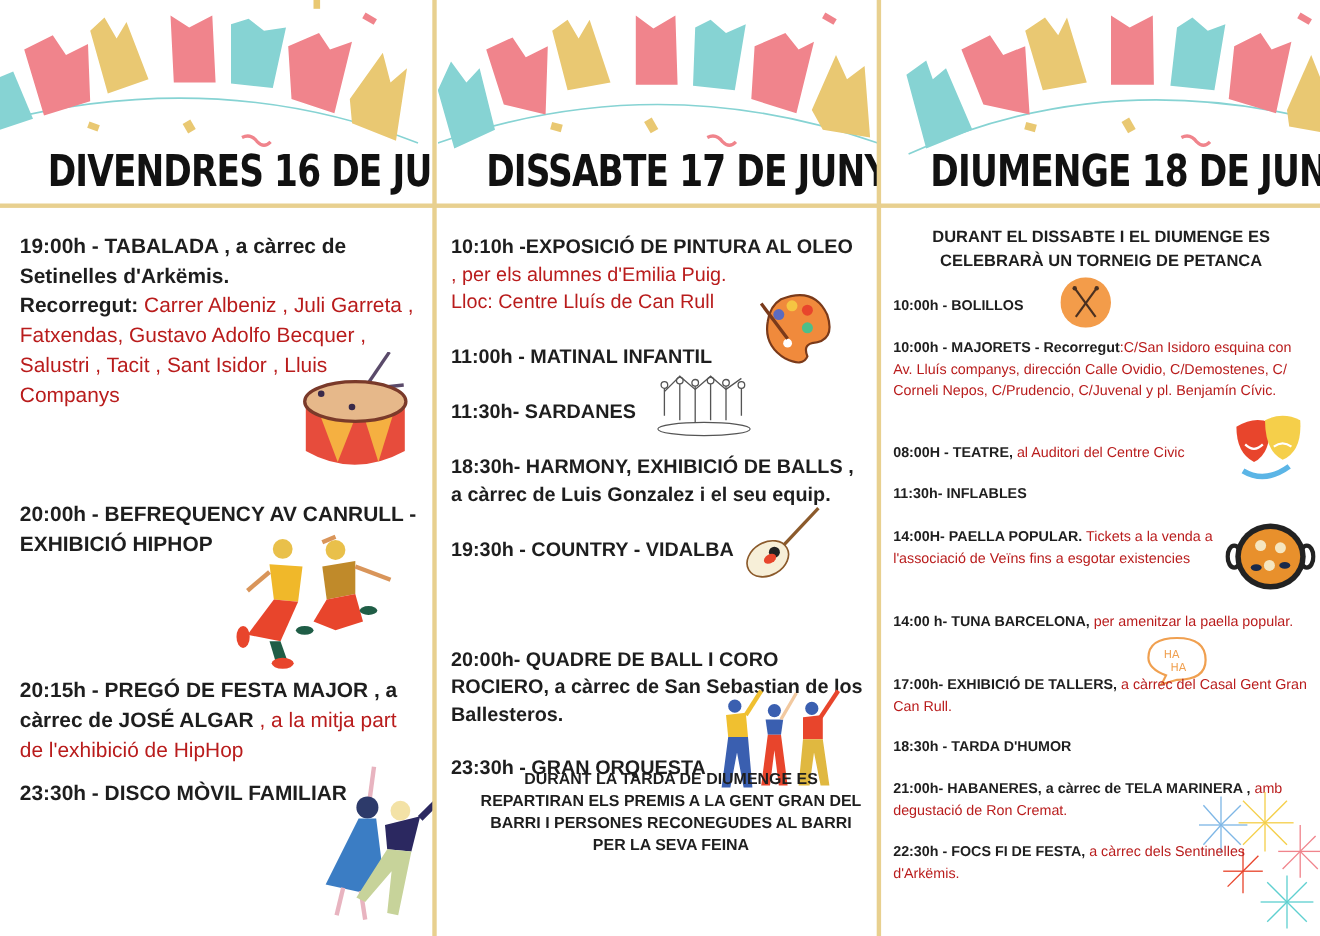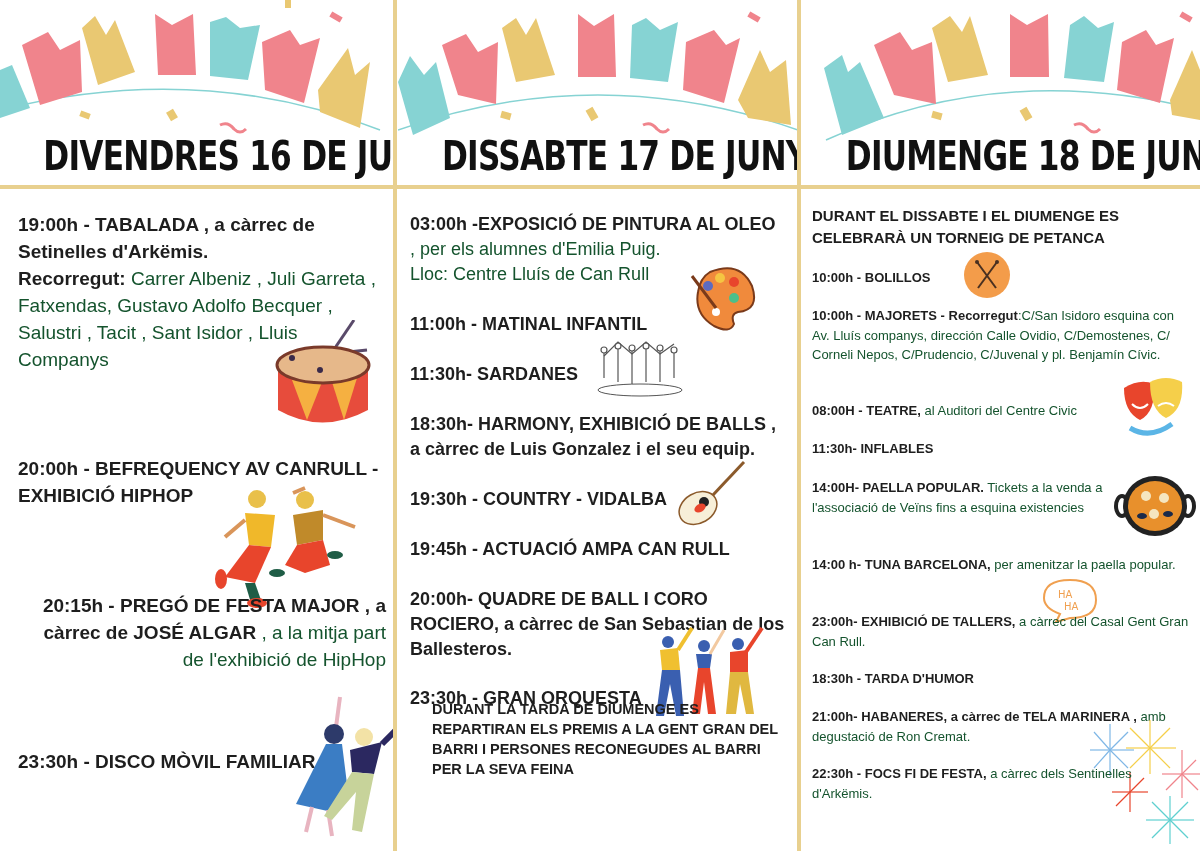"03:00h -EXPOSICIÓ DE PINTURA AL" b { text: 03:00h -> 10:10h }
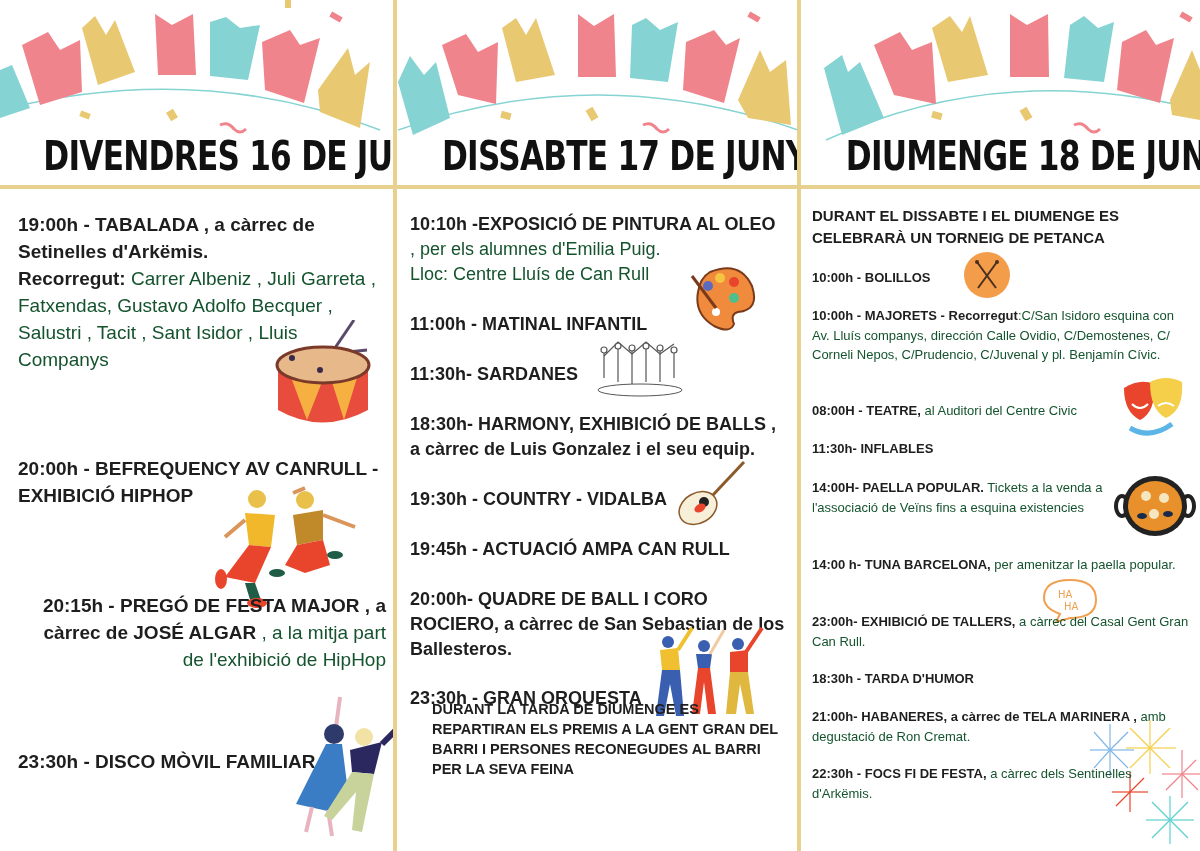"DURANT EL DISSABTE I EL" .notice { text-align: none -> center }
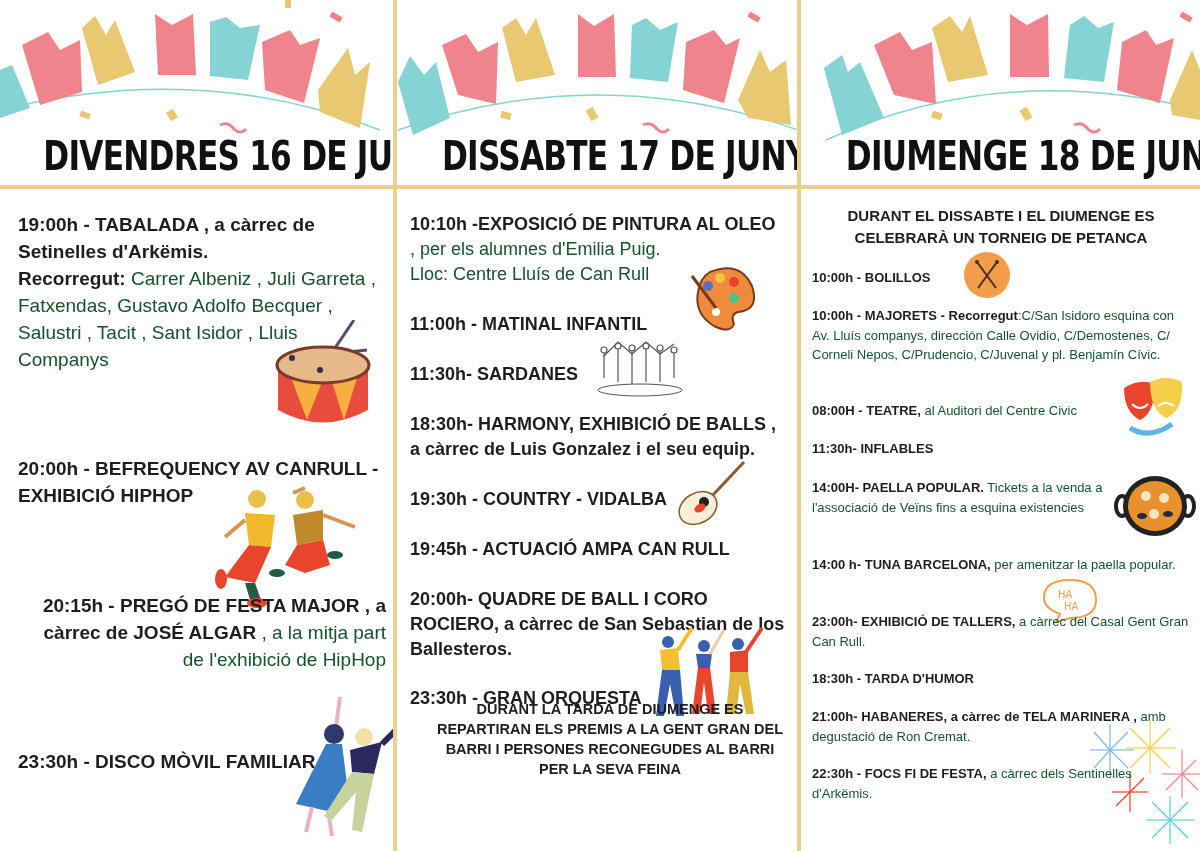", per els alumnes d'Emilia" .reg { color: #14532d -> #b91c1c }
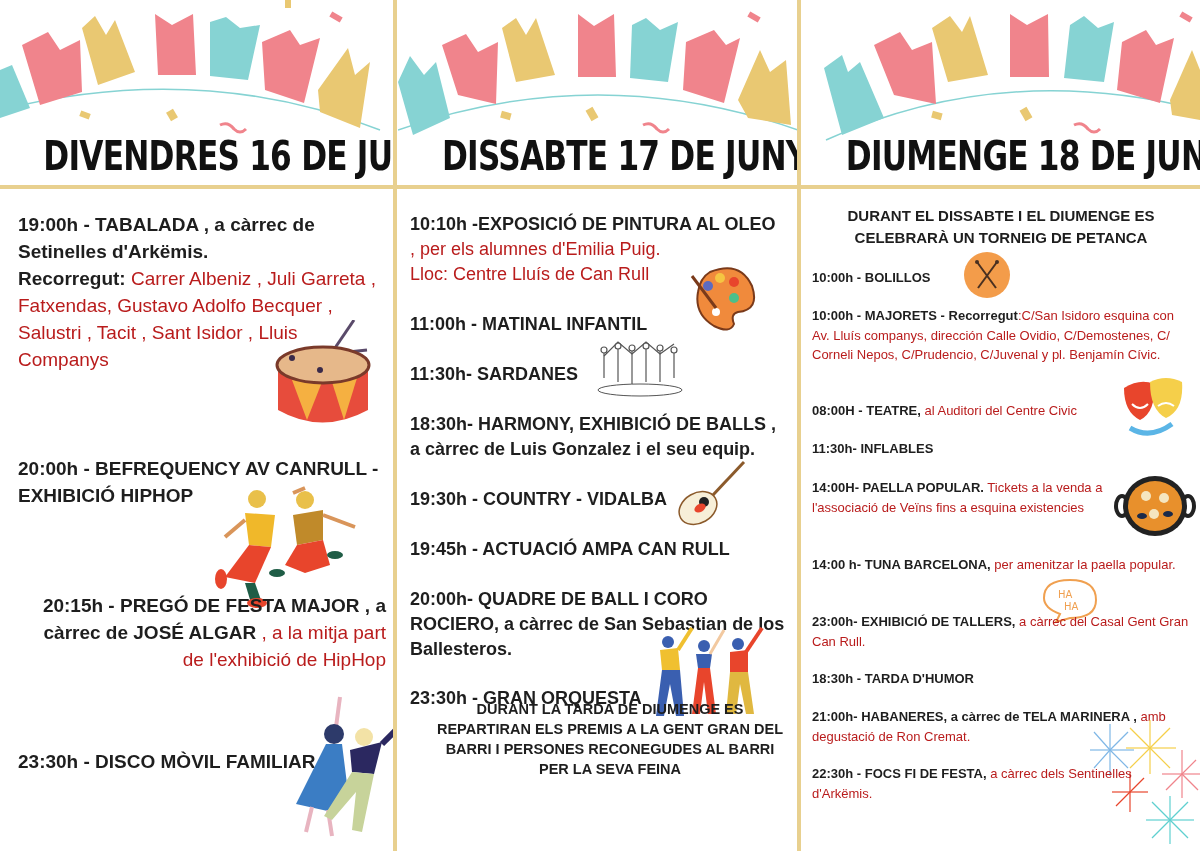"Tickets a la venda a" span.reg { text: esquina -> esgotar }
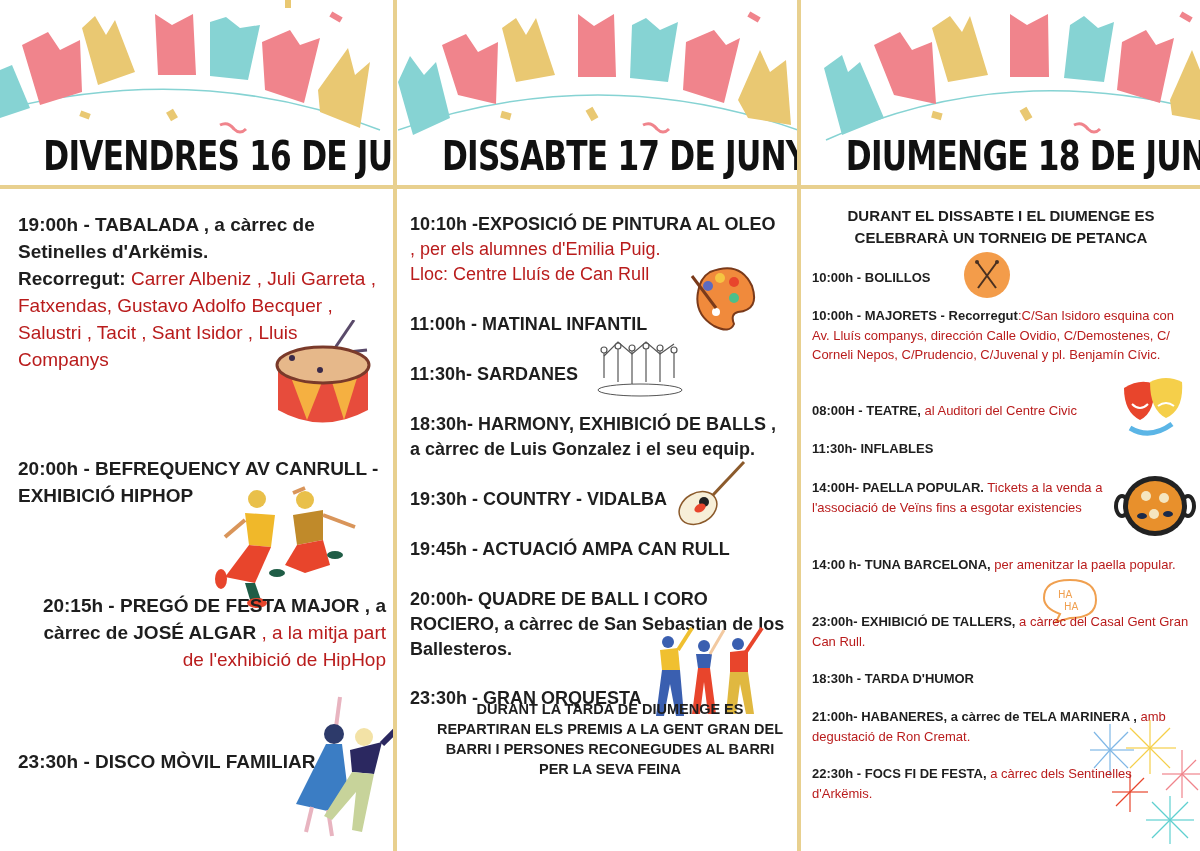"19:45h - ACTUACIÓ AMPA CAN" div.ev { html: <div> <b>19:45h - ACTUACIÓ AMPA CAN RULL</b> </div> -> none }
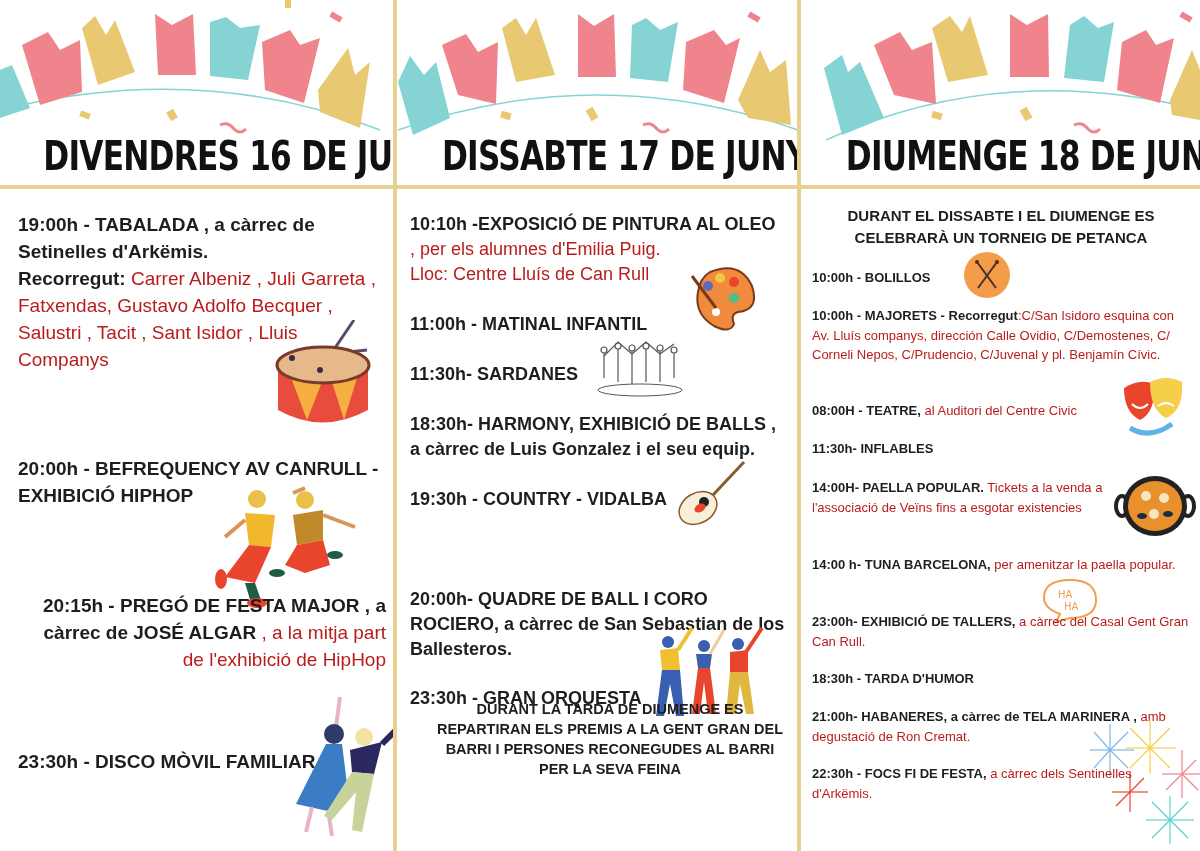"20:15h - PREGÓ DE FESTA" div.ev { text-align: right -> none; top: 592px -> 615px }
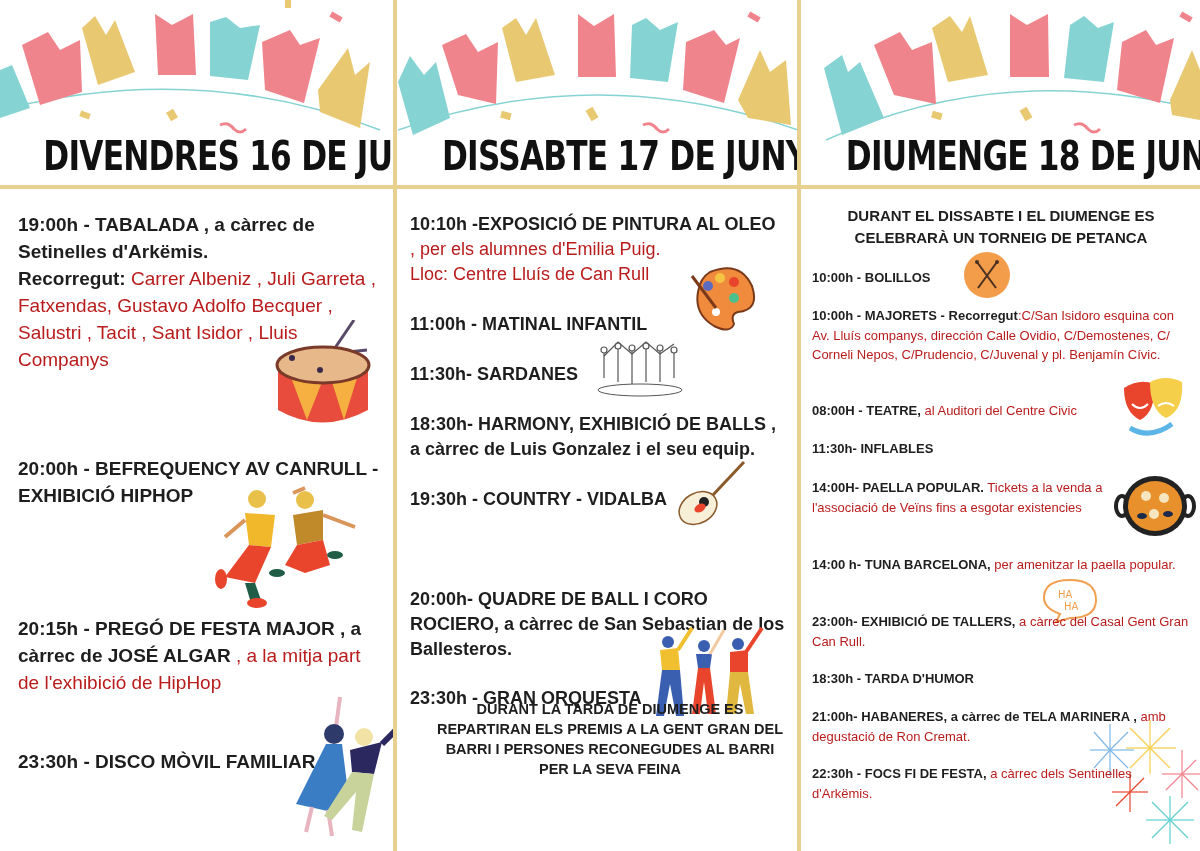"23:00h- EXHIBICIÓ DE TALLERS," b { text: 23:00h- -> 17:00h- }
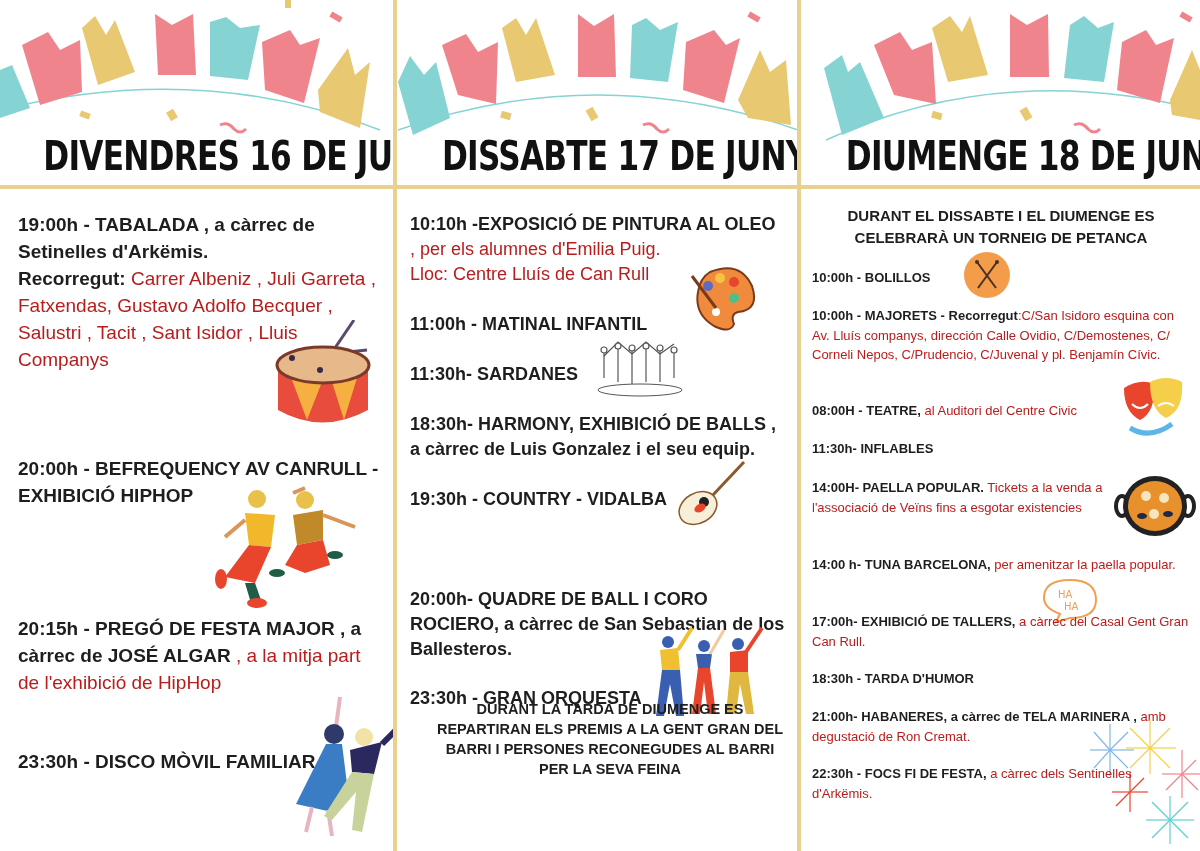"23:30h - DISCO MÒVIL FAMILIAR" div.ev { top: 748px -> 708px }
